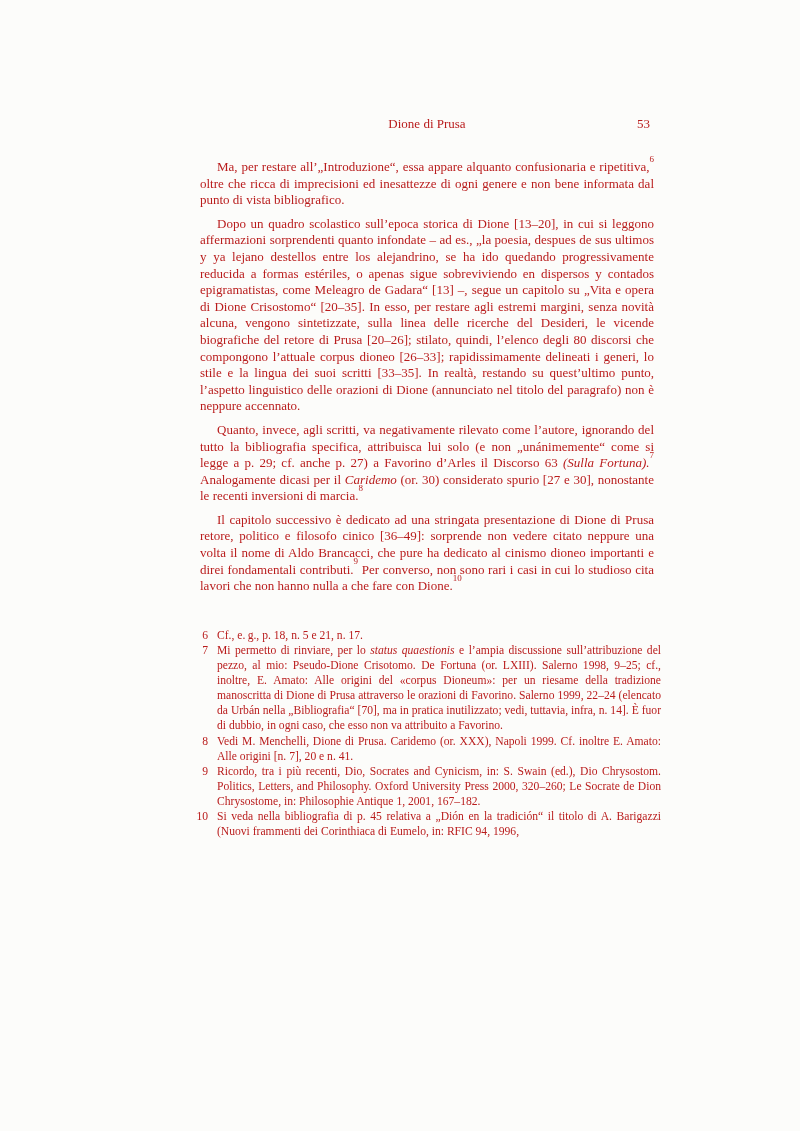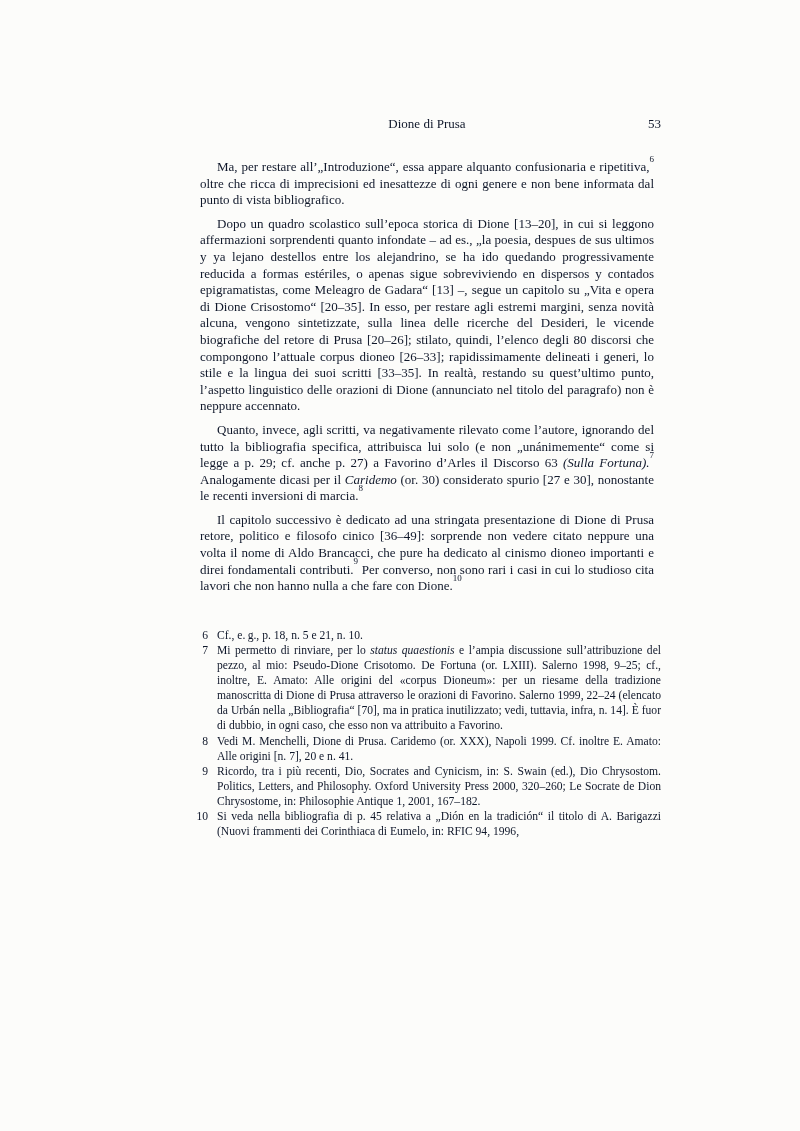"Dione di Prusa" .page { color: #0f172a -> #b91c1c }
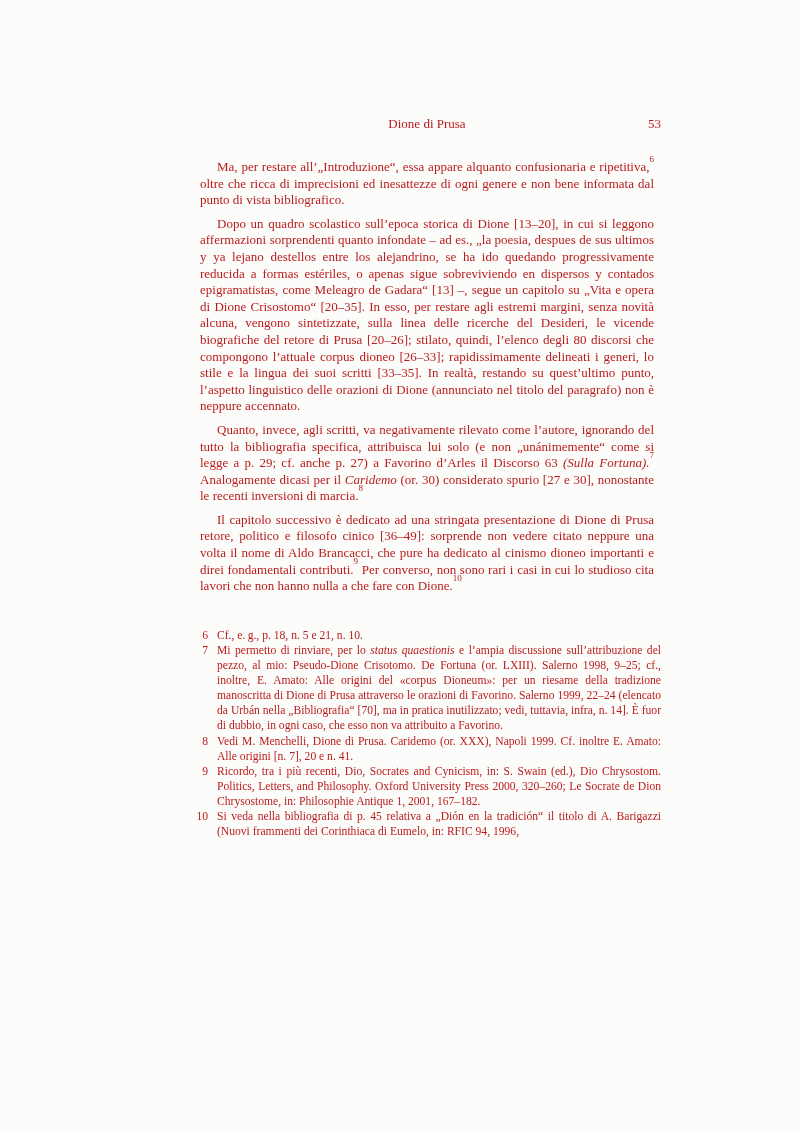"53" .page-number { right: 0 -> 11px }
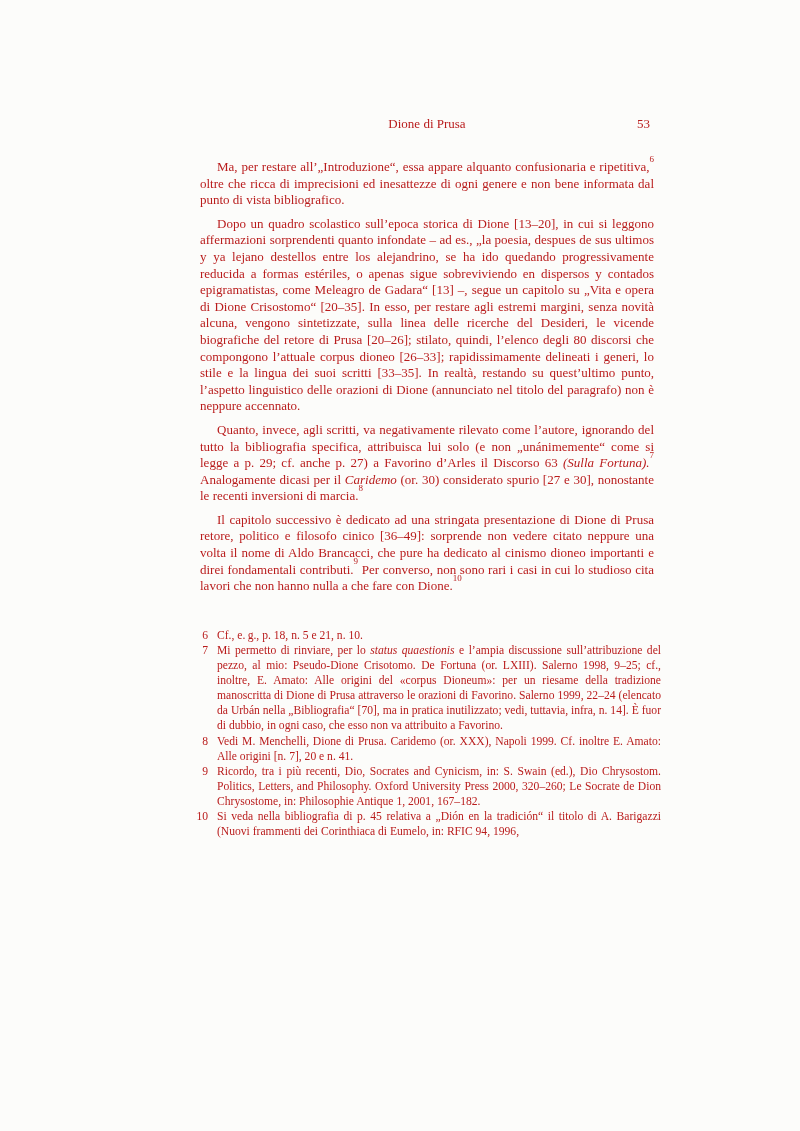"Cf., e. g., p. 18," span { text: 10 -> 17 }
